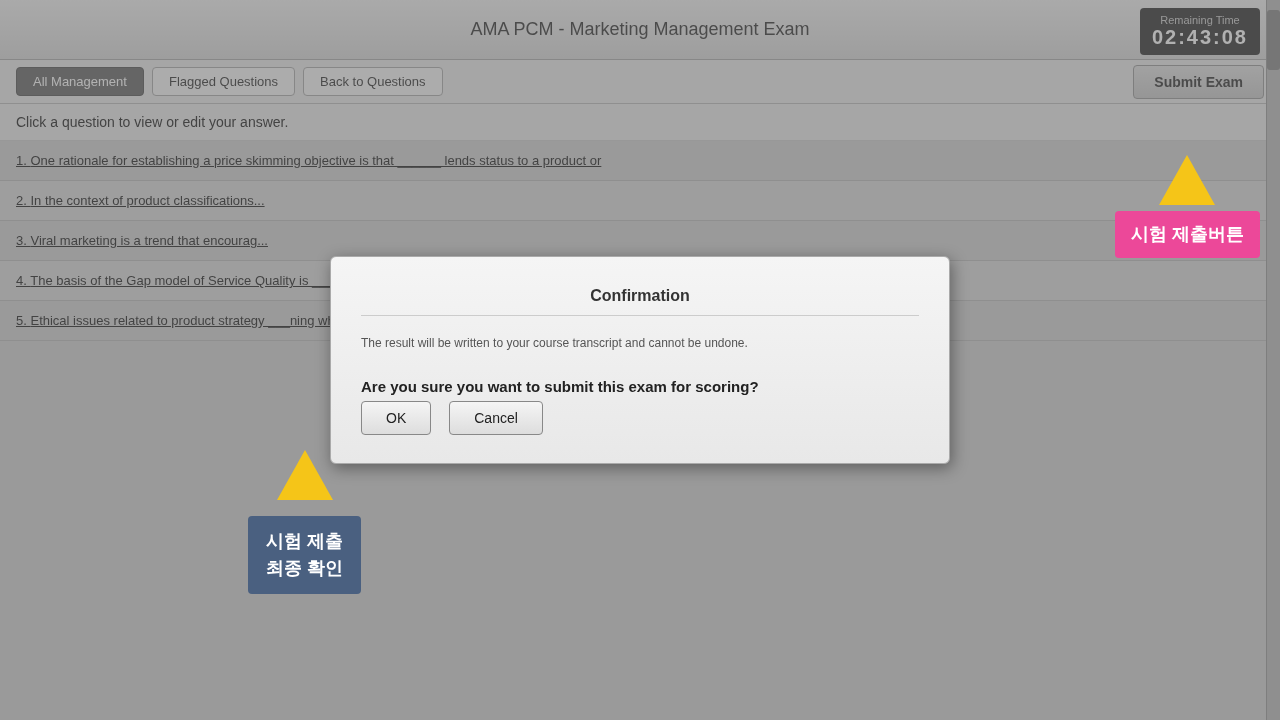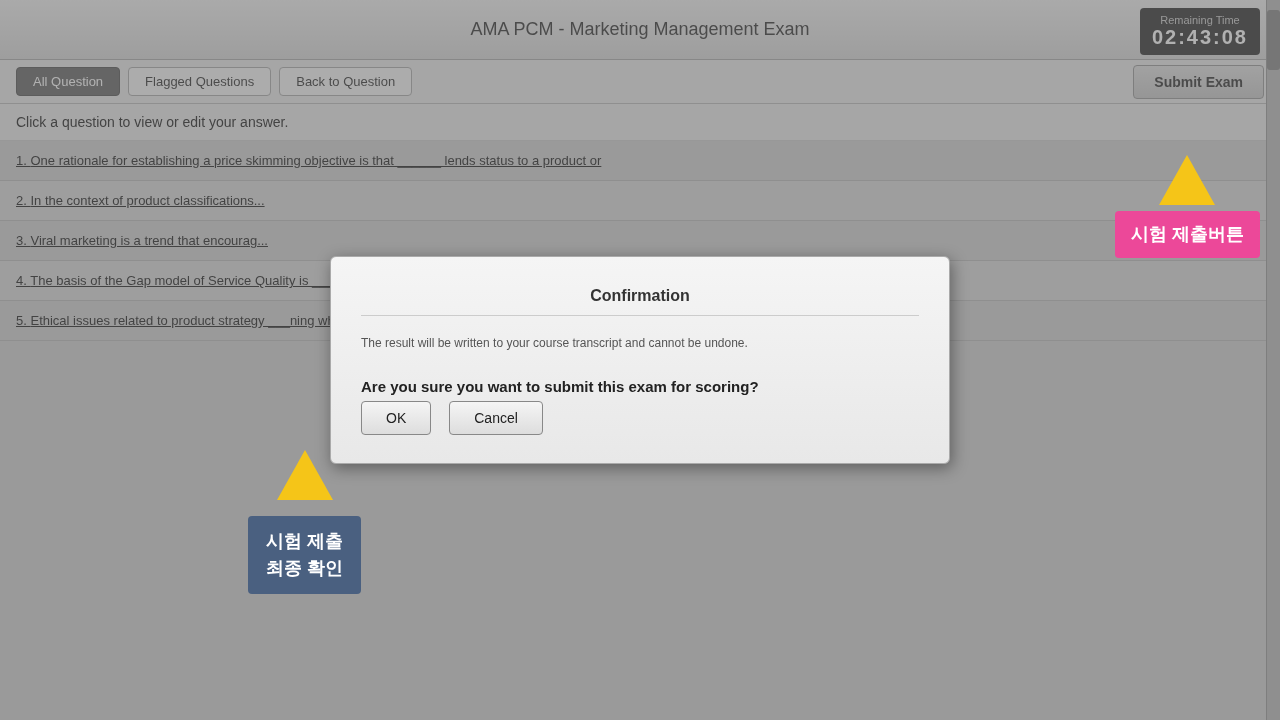"All Question" button.tab-btn { text: Question -> Management }
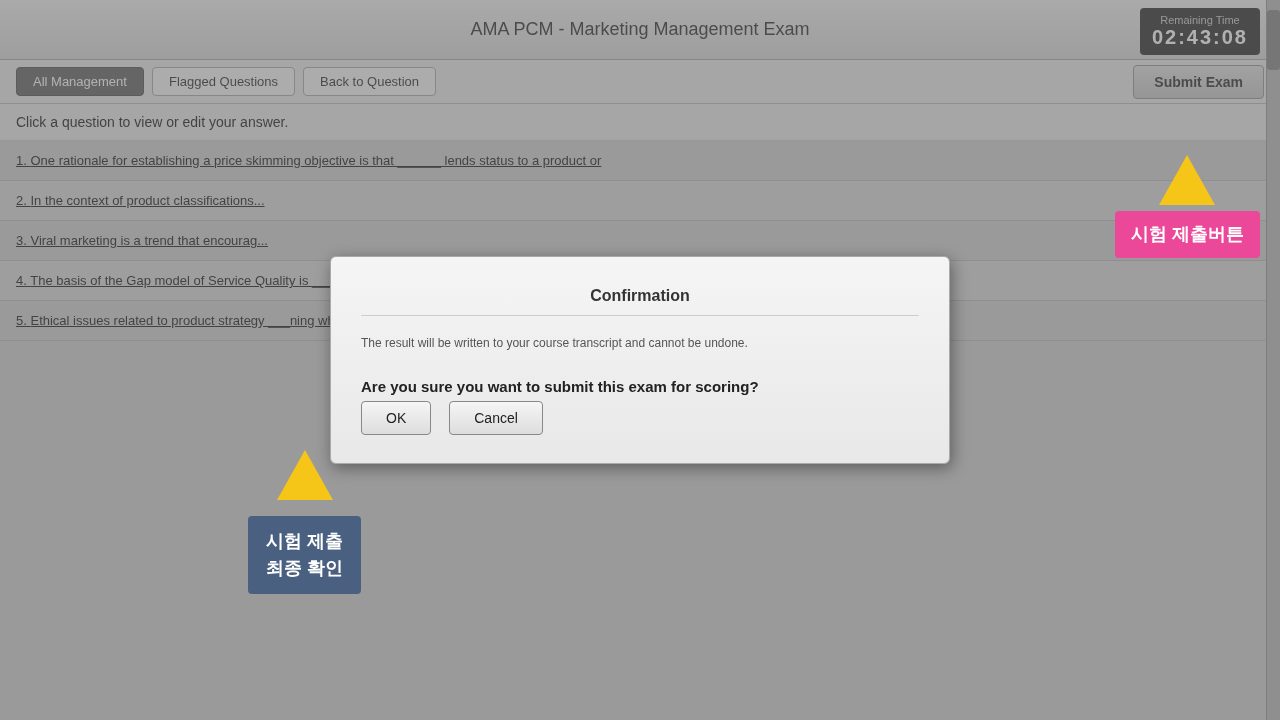"Back to Question" button.tab-btn { text: Question -> Questions }
